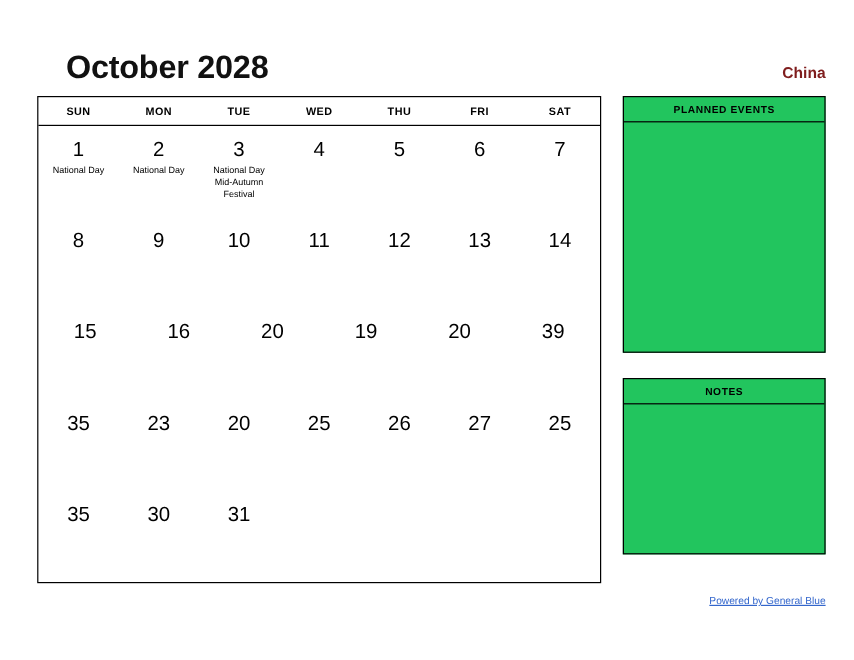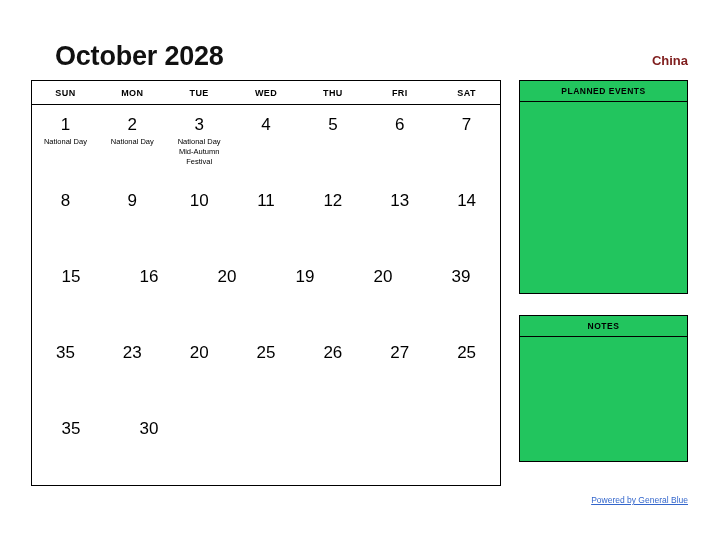"31" div.day-cell { html: none -> <div> <div>31</div> </div> }
